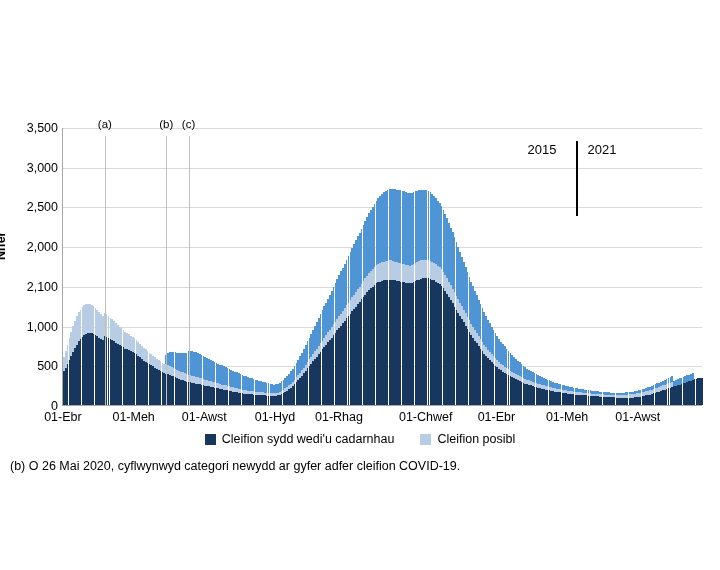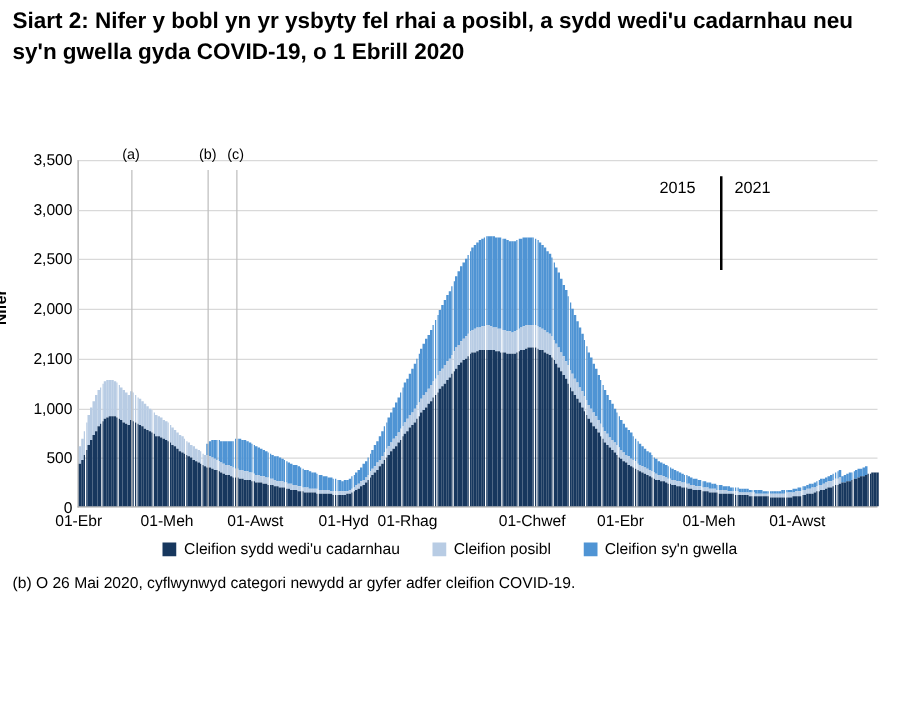"Siart 2: Nifer y bobl" div.title { html: <div>Siart 2: Nifer y bobl yn yr ysbyty fel rhai a posibl, a sydd wedi'u cadarnhau neu sy'n gwella gyda COVID-19, o 1 Ebrill 2020</div> -> none }
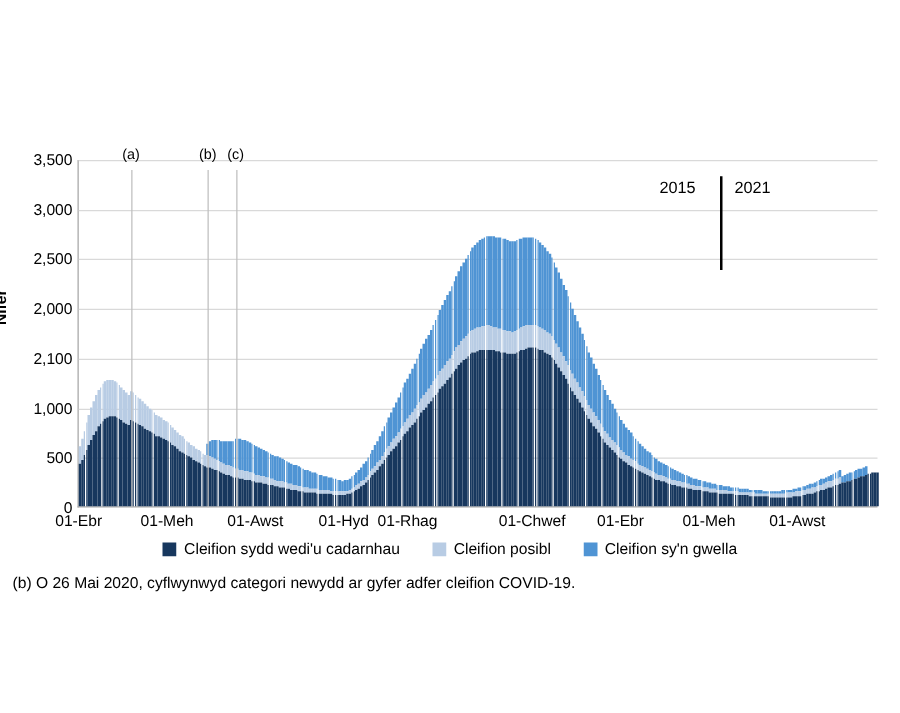"01-Rhag" div.xtick { left: 326px -> 339px }
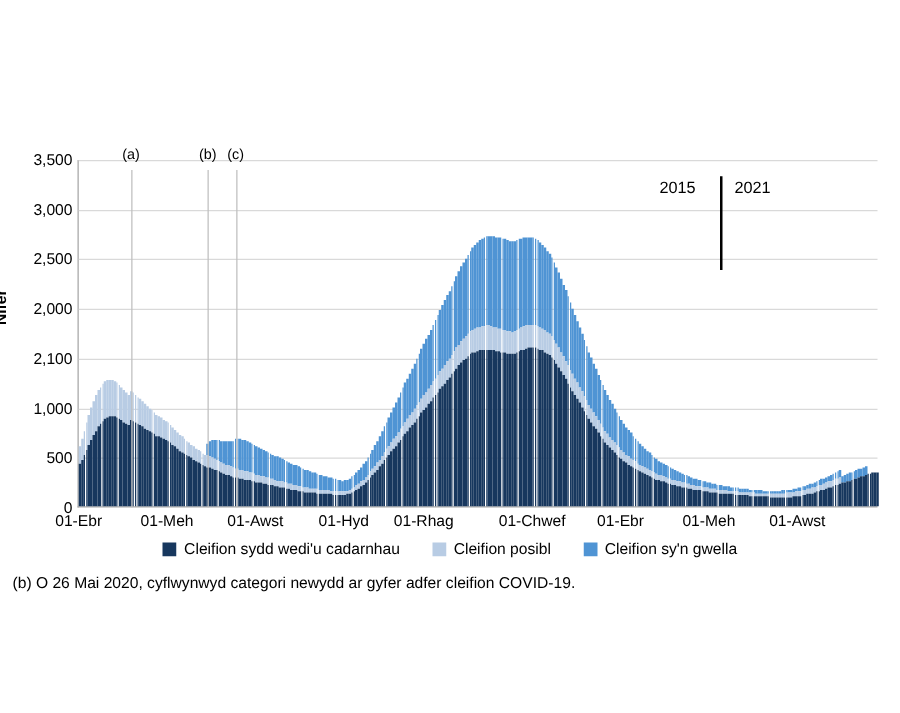"Cleifion sy'n gwella" div.legend-item { html: <div> <span></span> <span>Cleifion sy'n gwella</span> </div> -> none }
